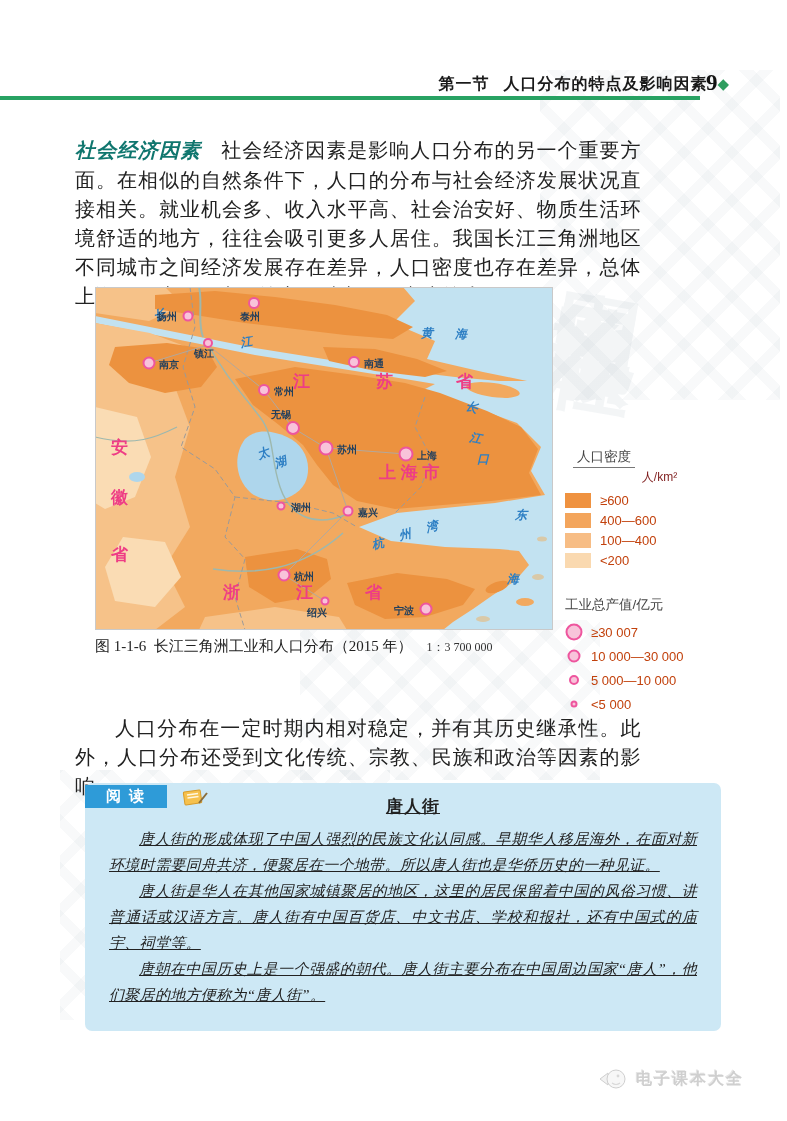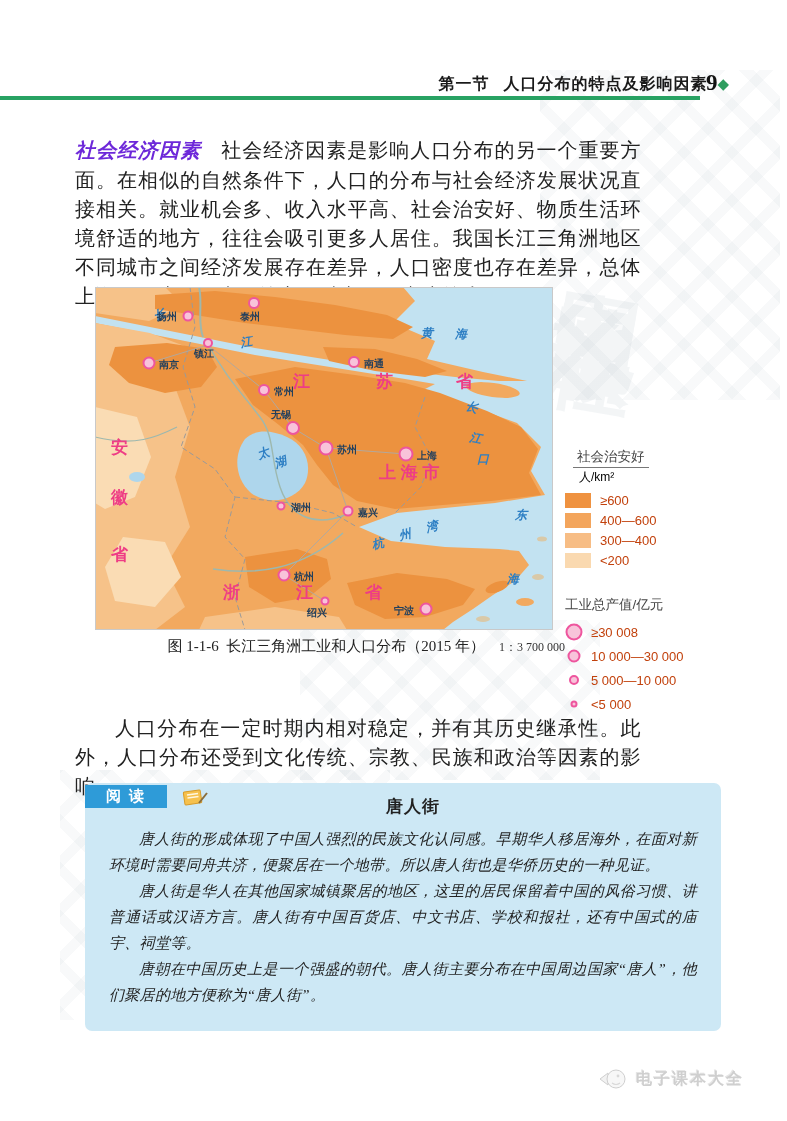"社会经济因素" .green-label { color: #6d28d9 -> #0f766e }
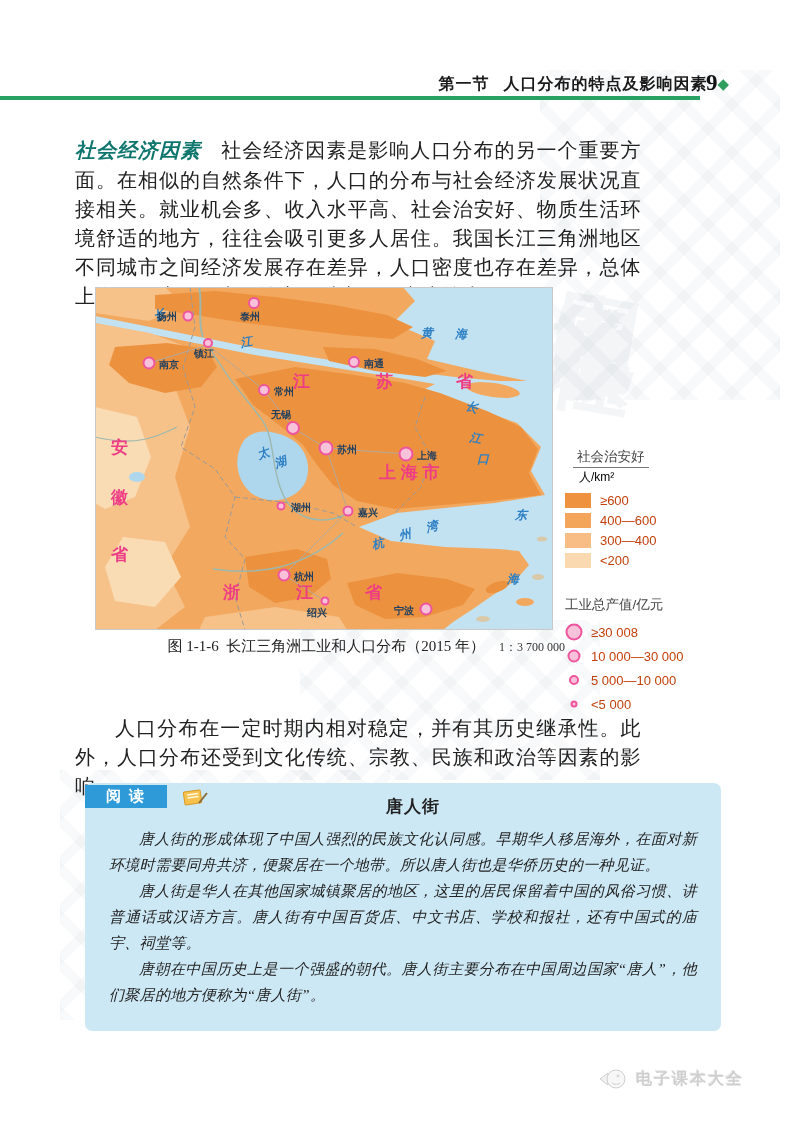"社会治安好" div.lg-title { text: 社会治安好 -> 人口密度 }
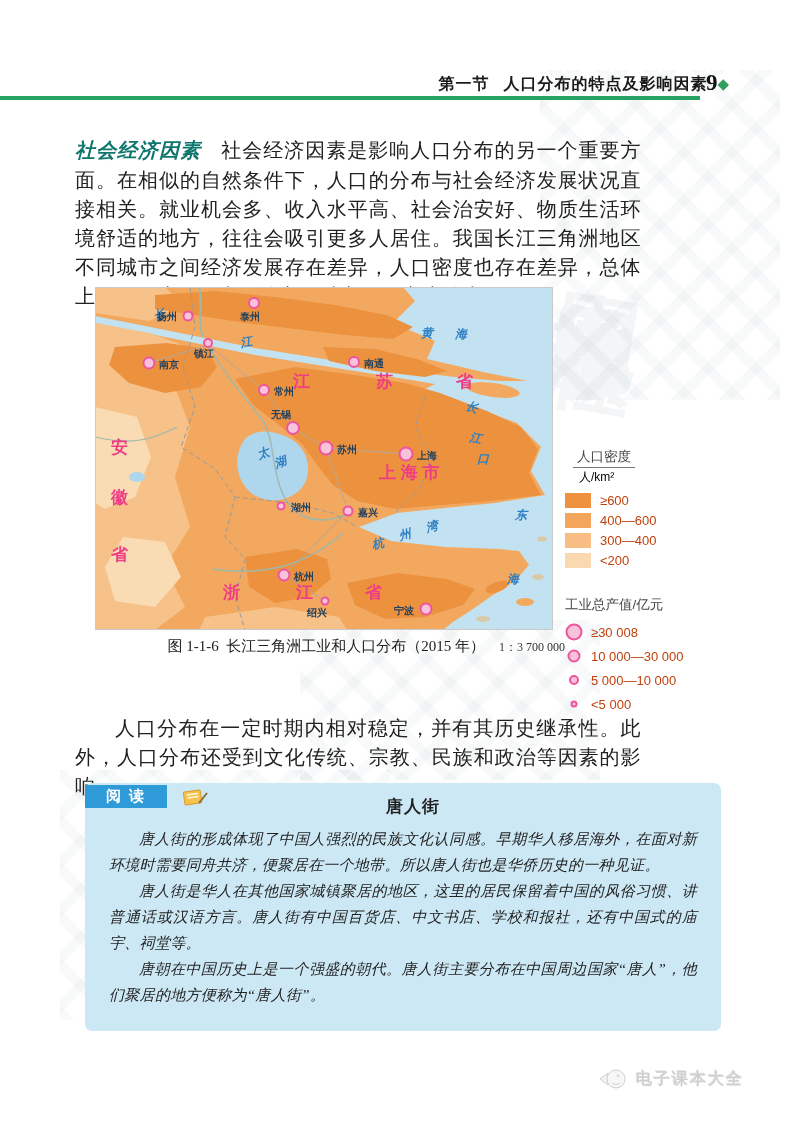"人/km²" .lg-unit { color: #000000 -> #7f1d1d; text-align: none -> center }
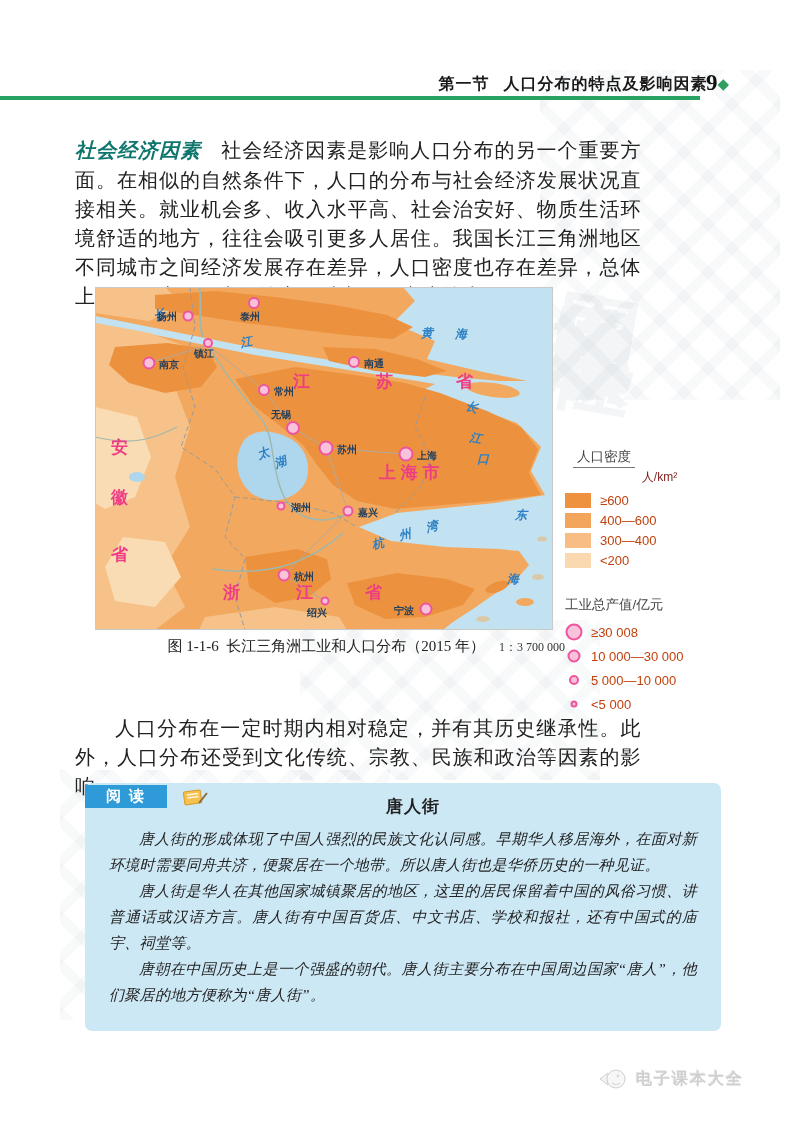"300—400" span.lg-label { text: 300 -> 100 }
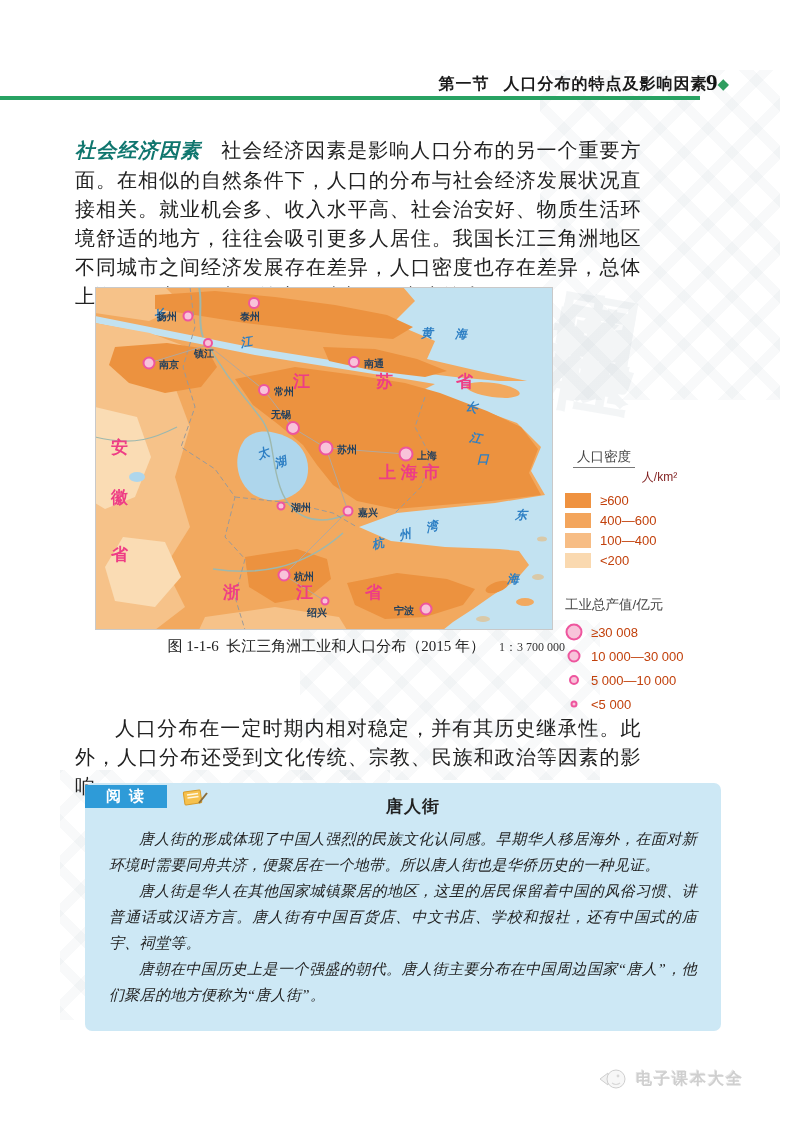"≥30 008" span.lg-label { text: 30 008 -> 30 007 }
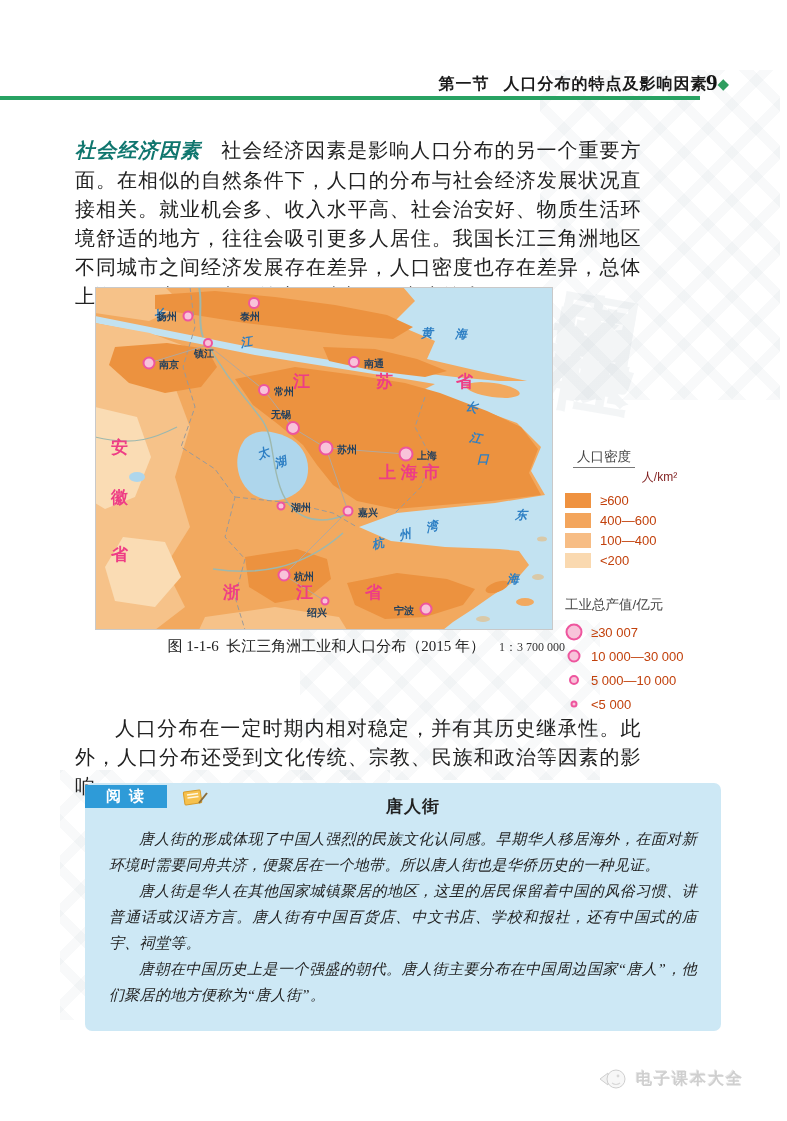"图 1-1-6 长江三角洲工业和人口分布（2015 年） 1：3" .caption { text-align: right -> left }
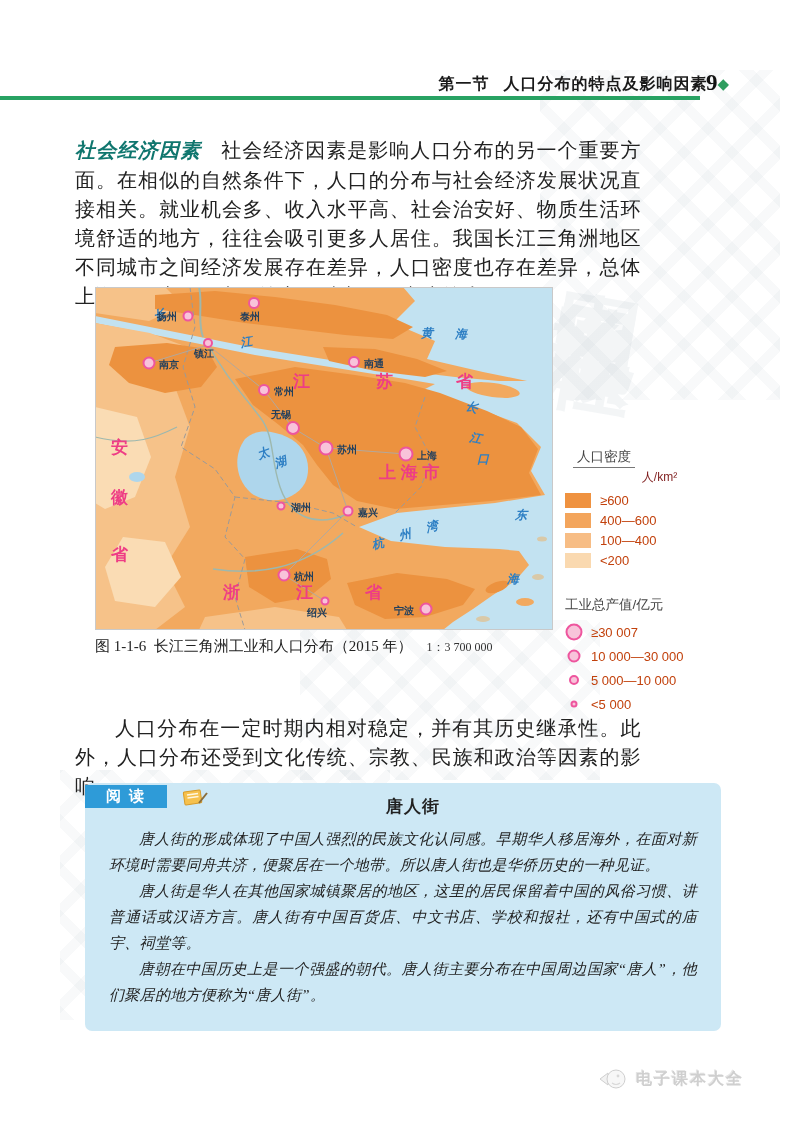"阅读" .reading-box { text-decoration: none -> underline }
